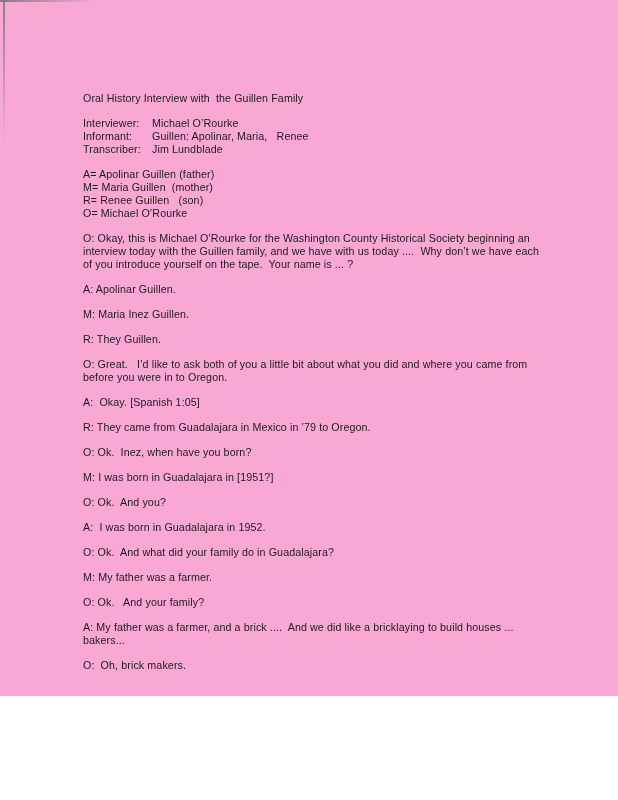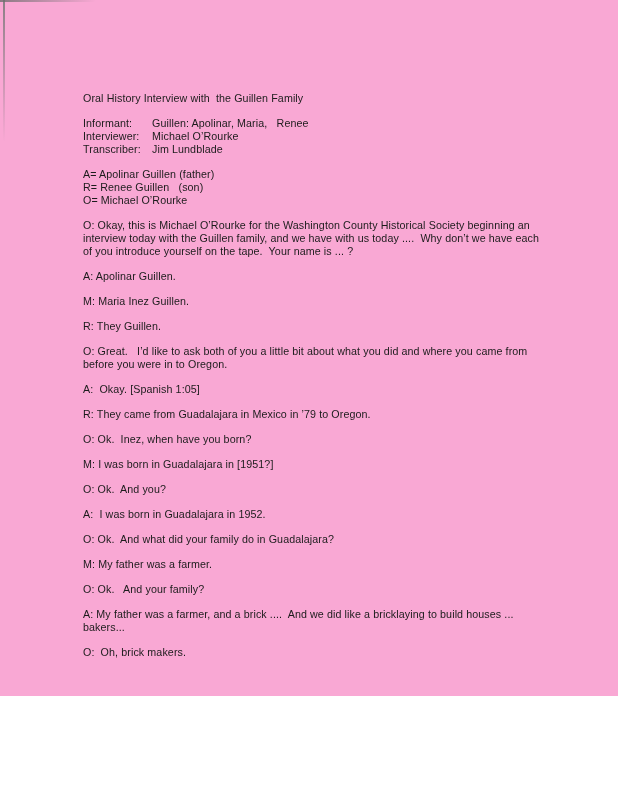"Informant:" div.credit-row { order: before "Interviewer:" -> after "Interviewer:" }
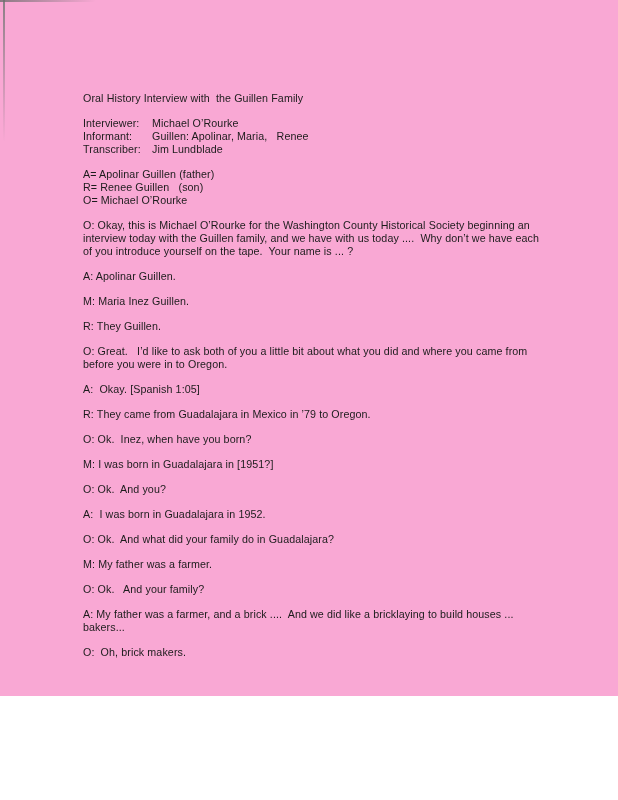"M= Maria Guillen (mother)" div.line { html: none -> <div>M= Maria Guillen (mother)</div> }
